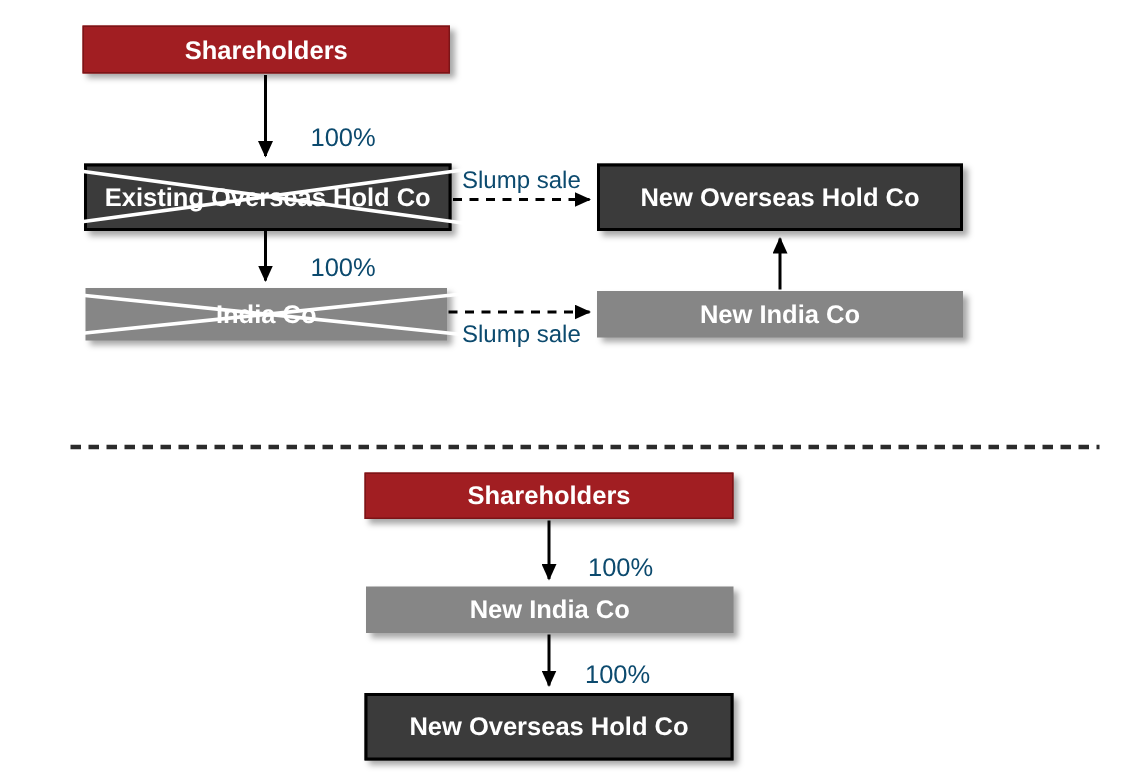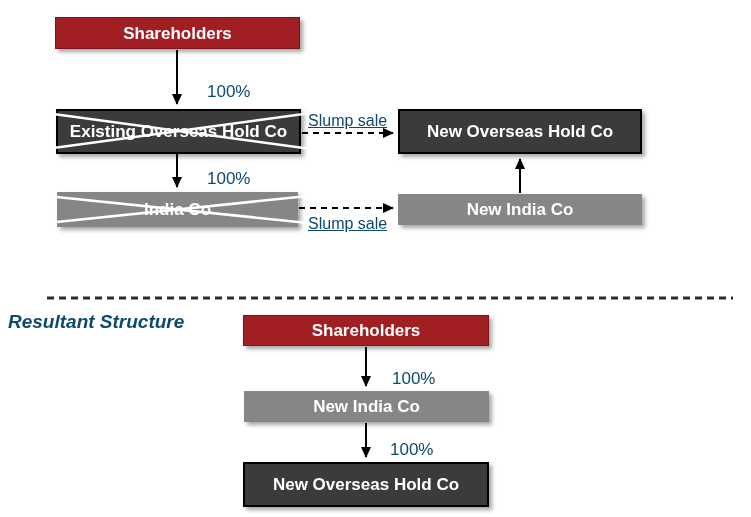"Slump sale" .slump { text-decoration: underline -> none }
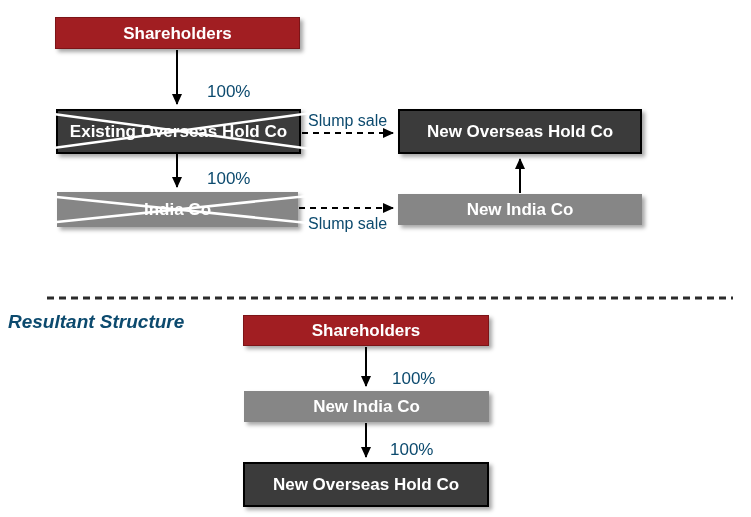"Resultant Structure" div.freelabel { html: <div>Resultant Structure</div> -> none }
